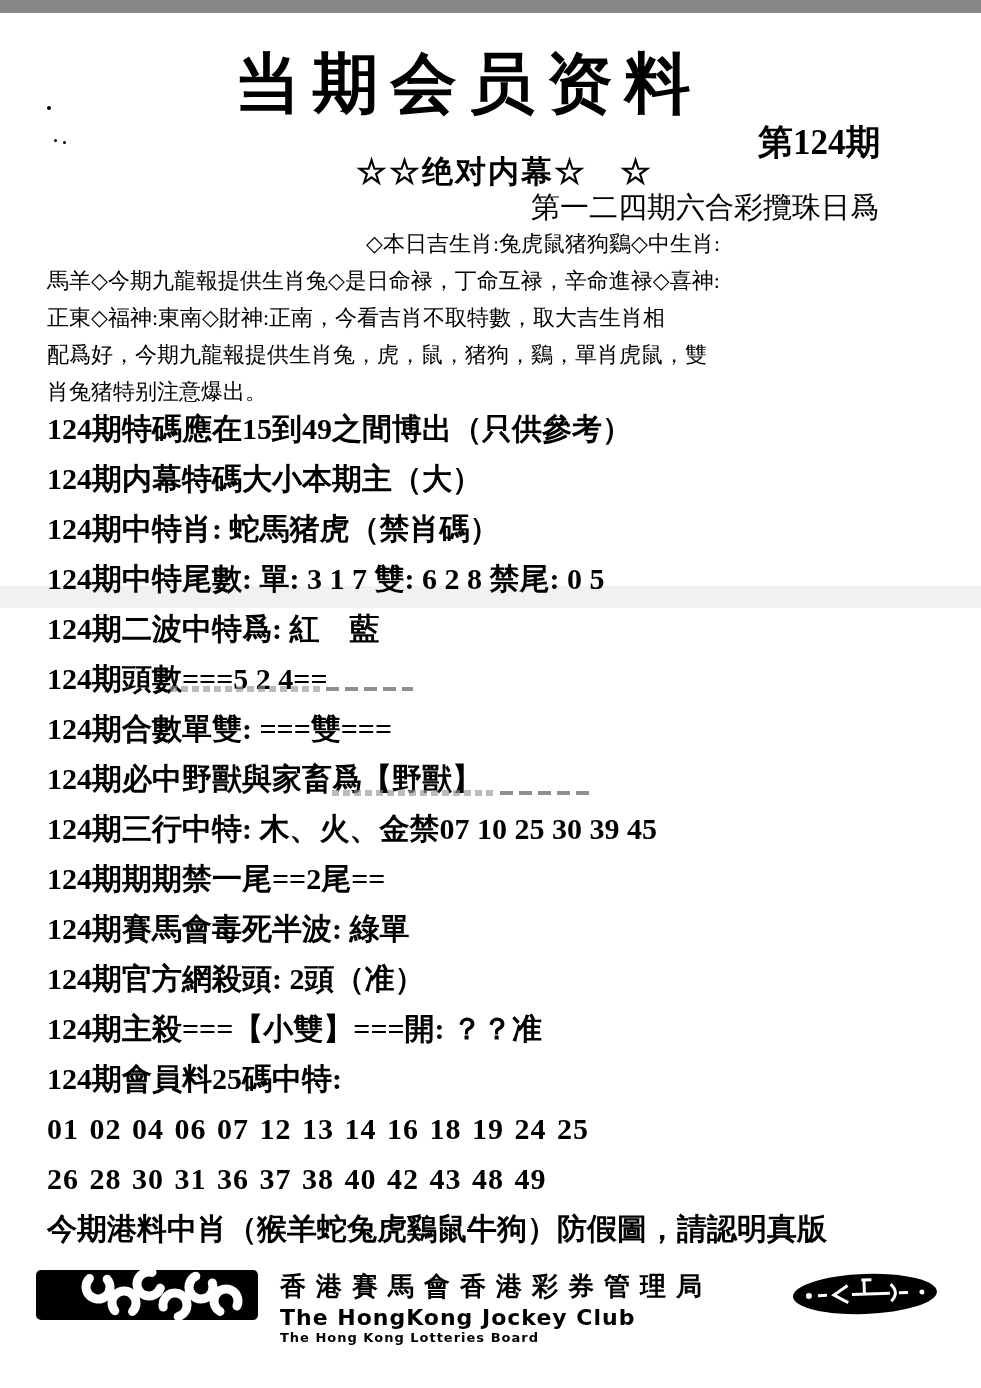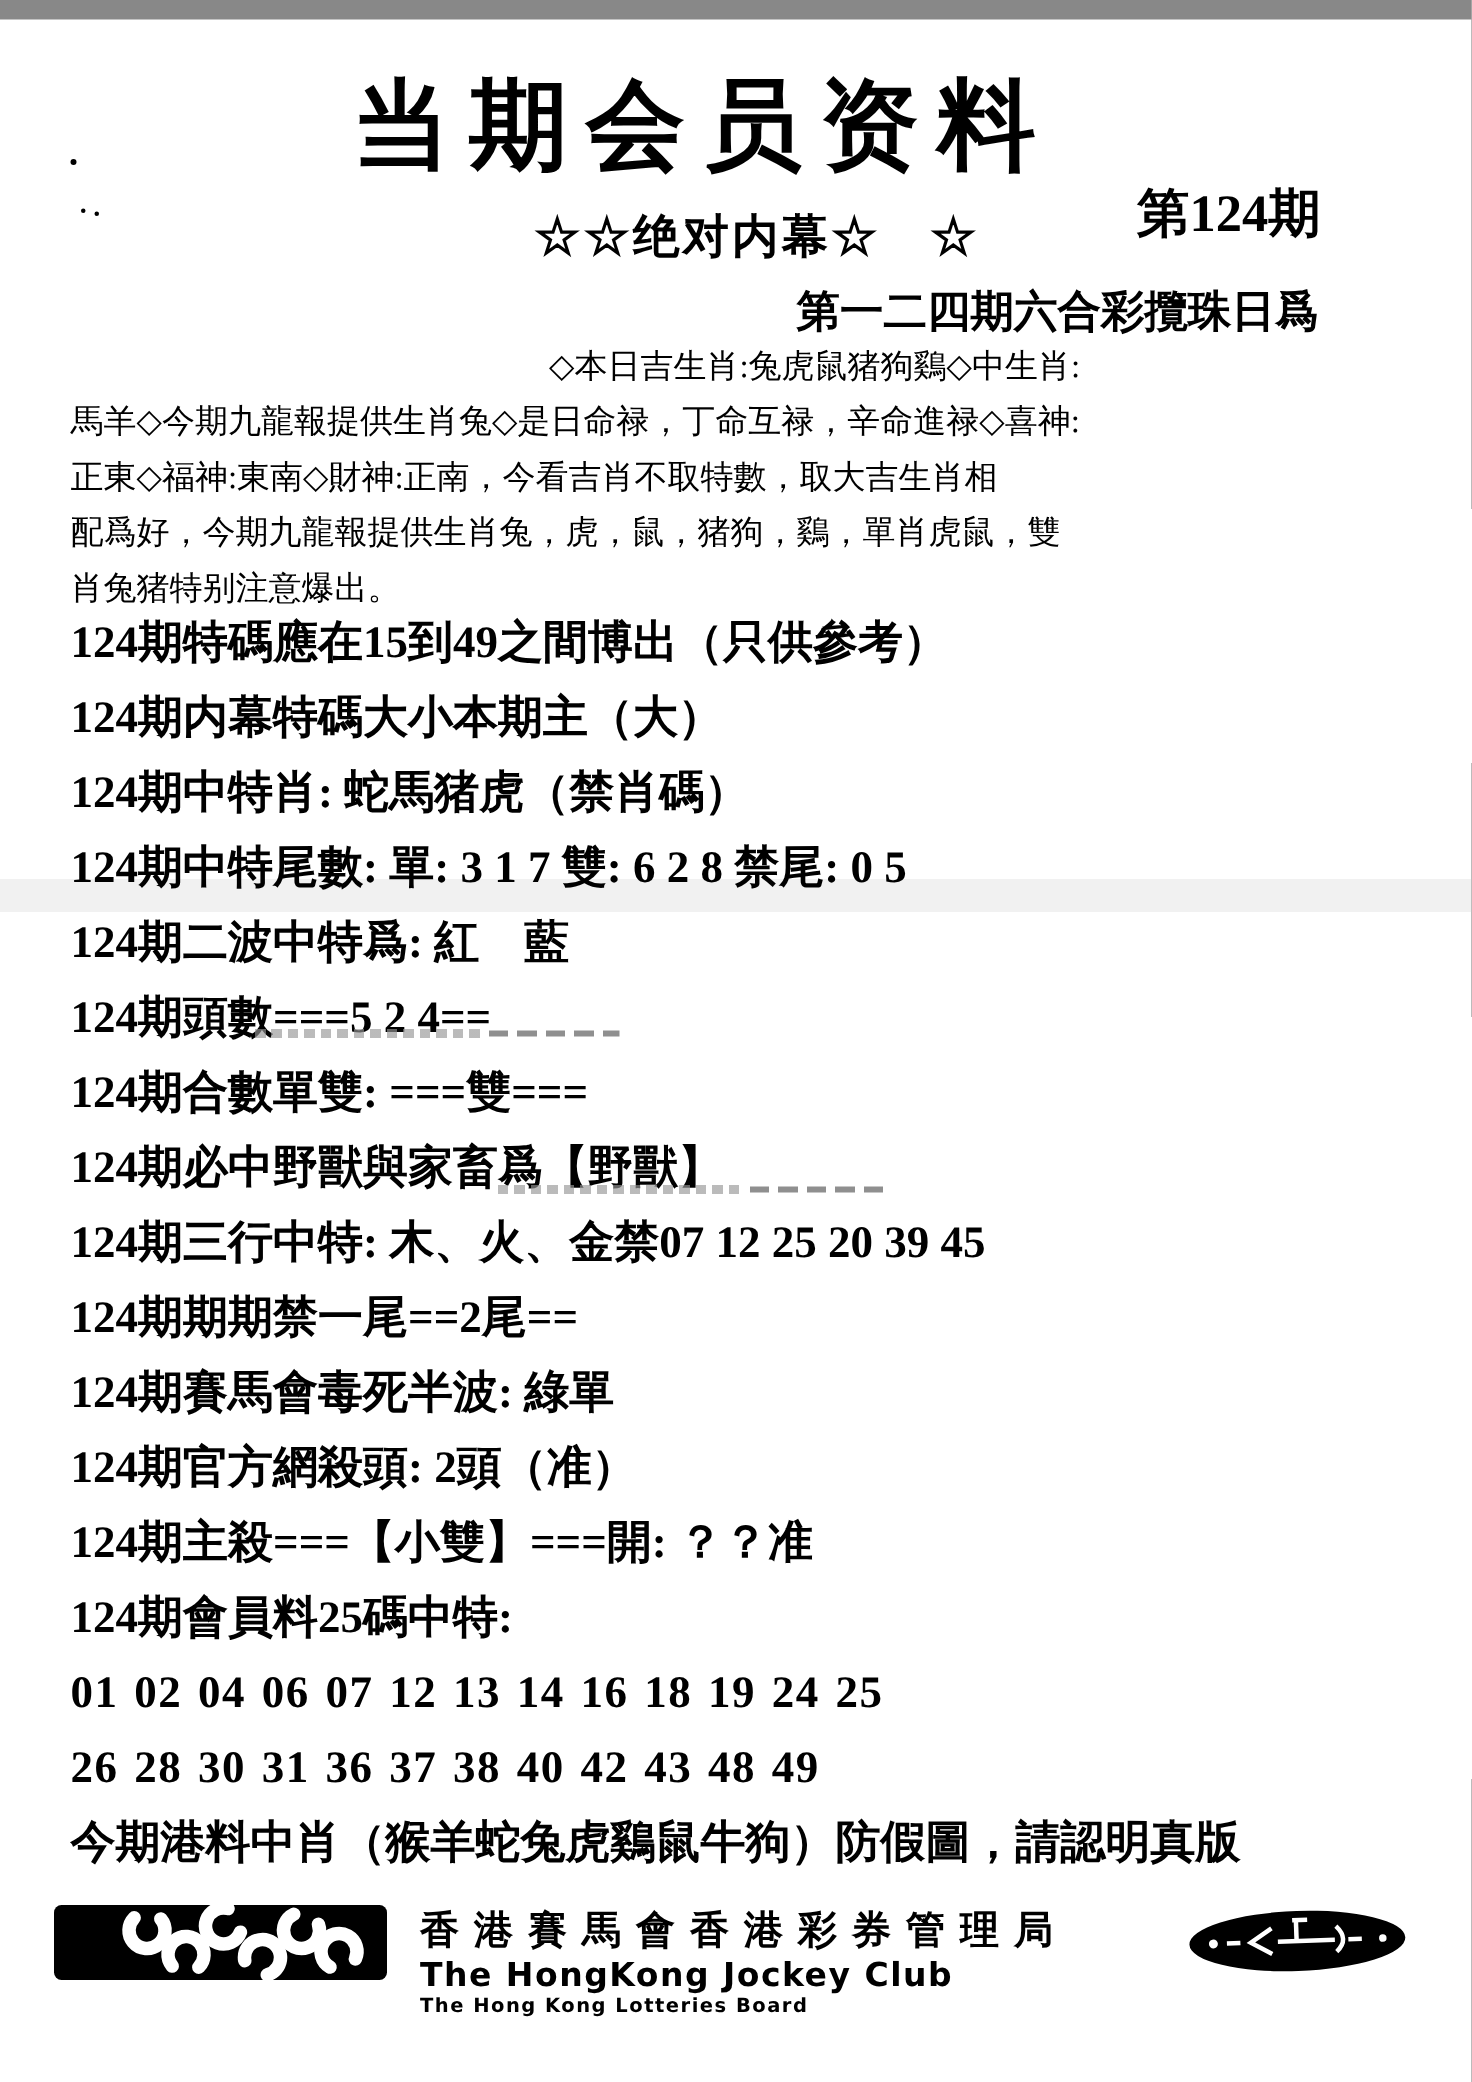"☆☆绝对内幕☆ ☆" .stars { top: 124px -> 138px }
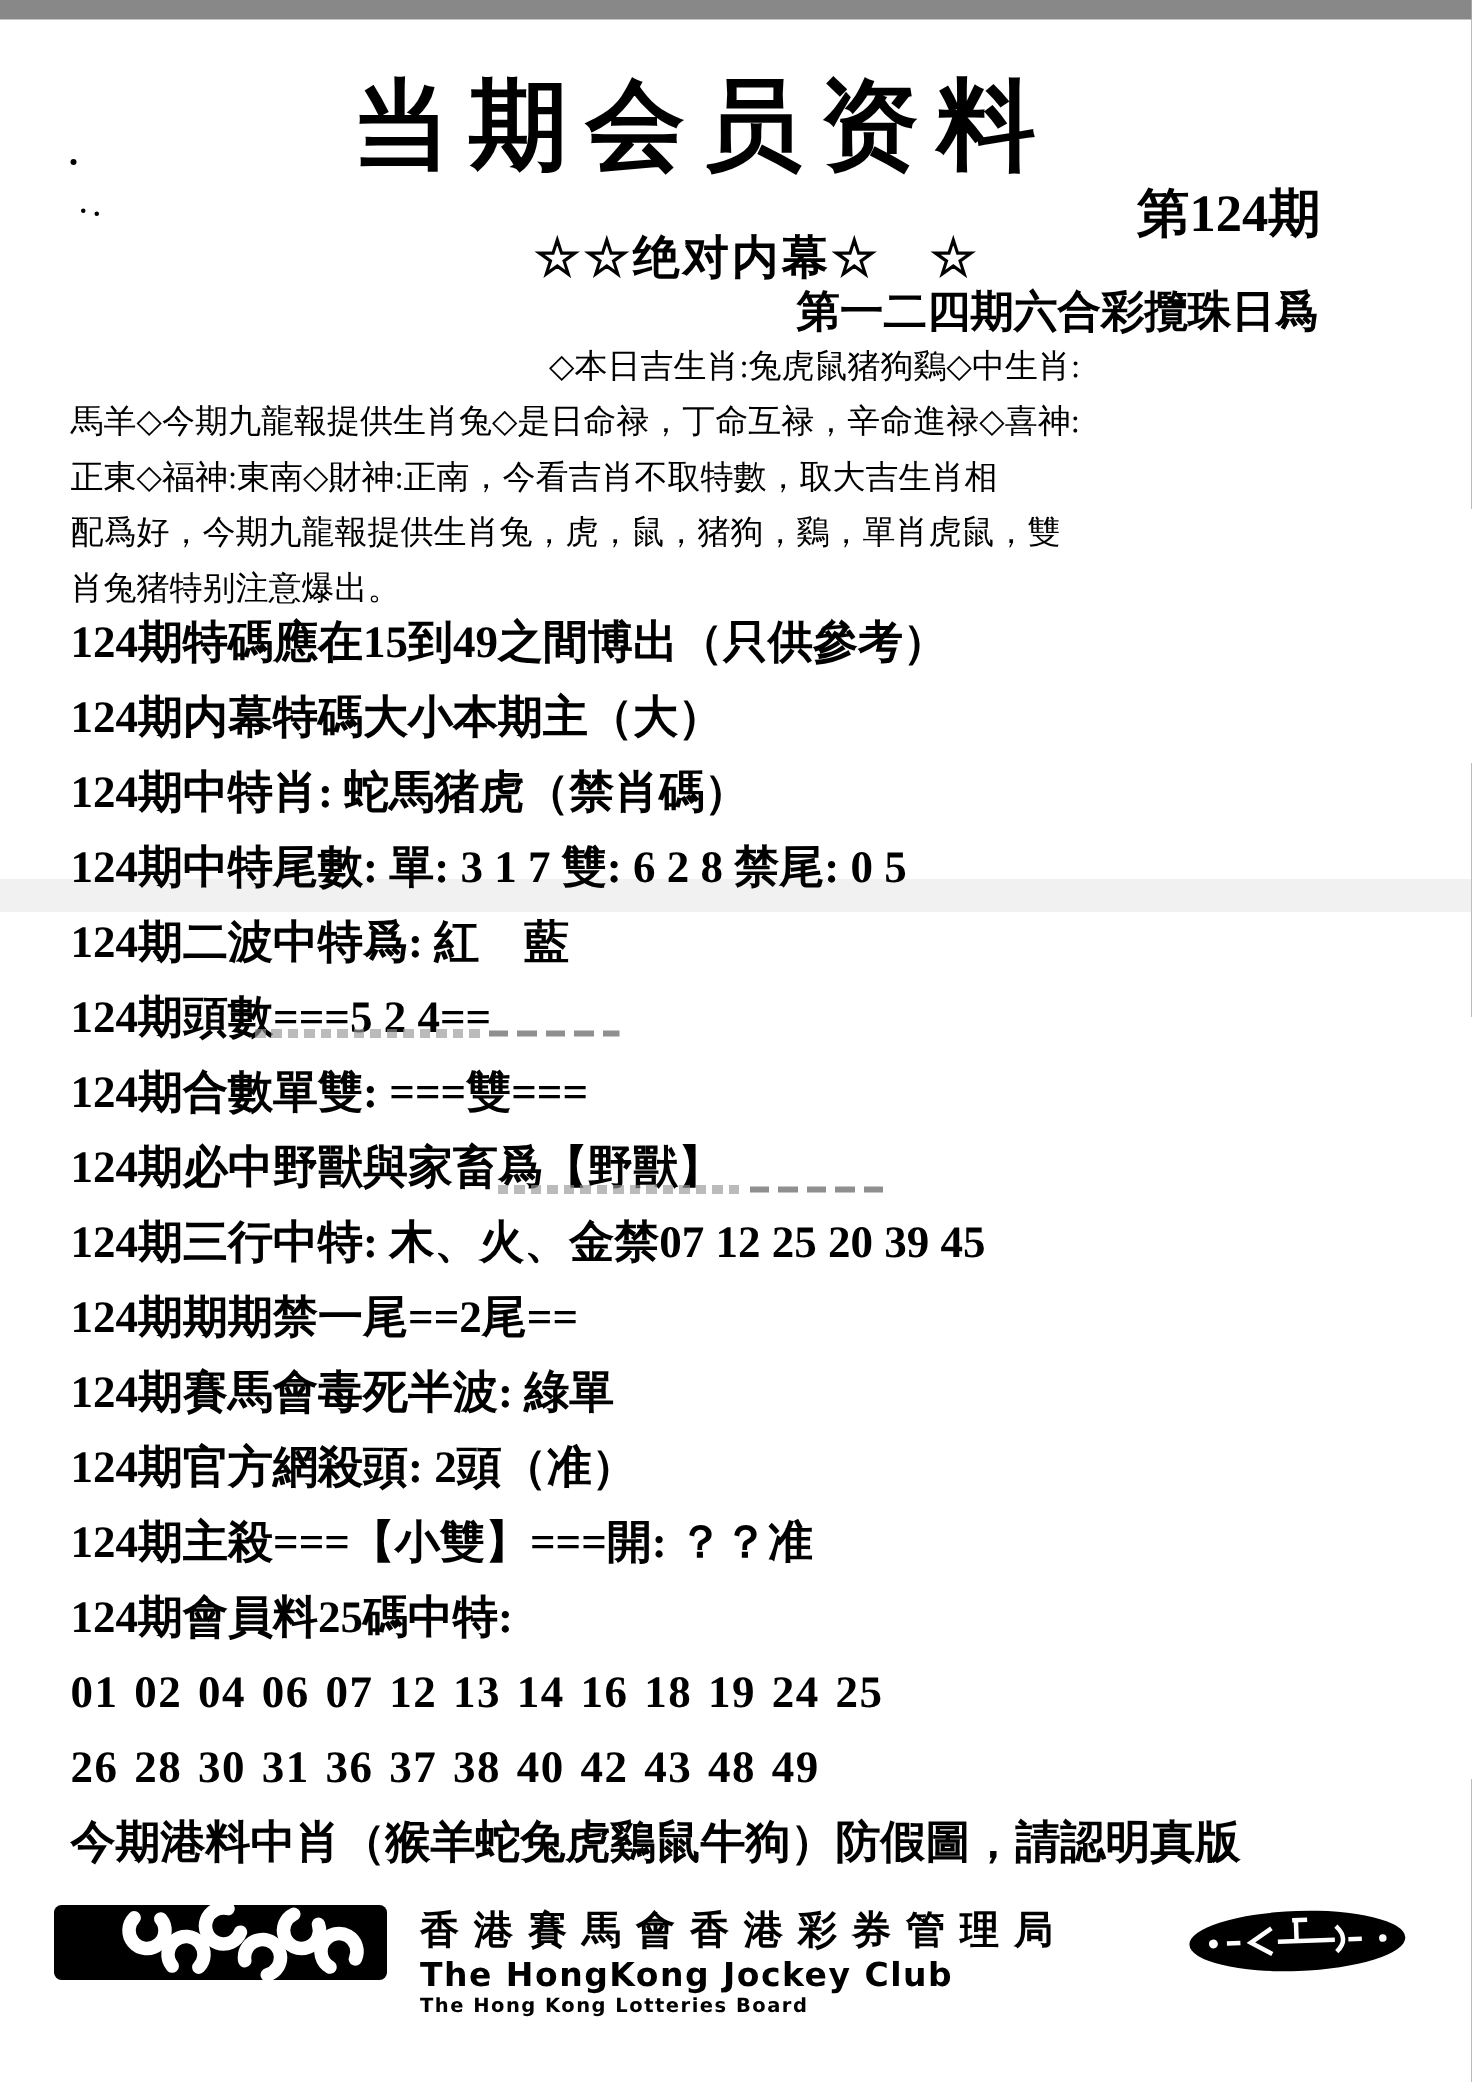"第一二四期六合彩攬珠日爲" .draw-line { font-weight: bold -> normal }
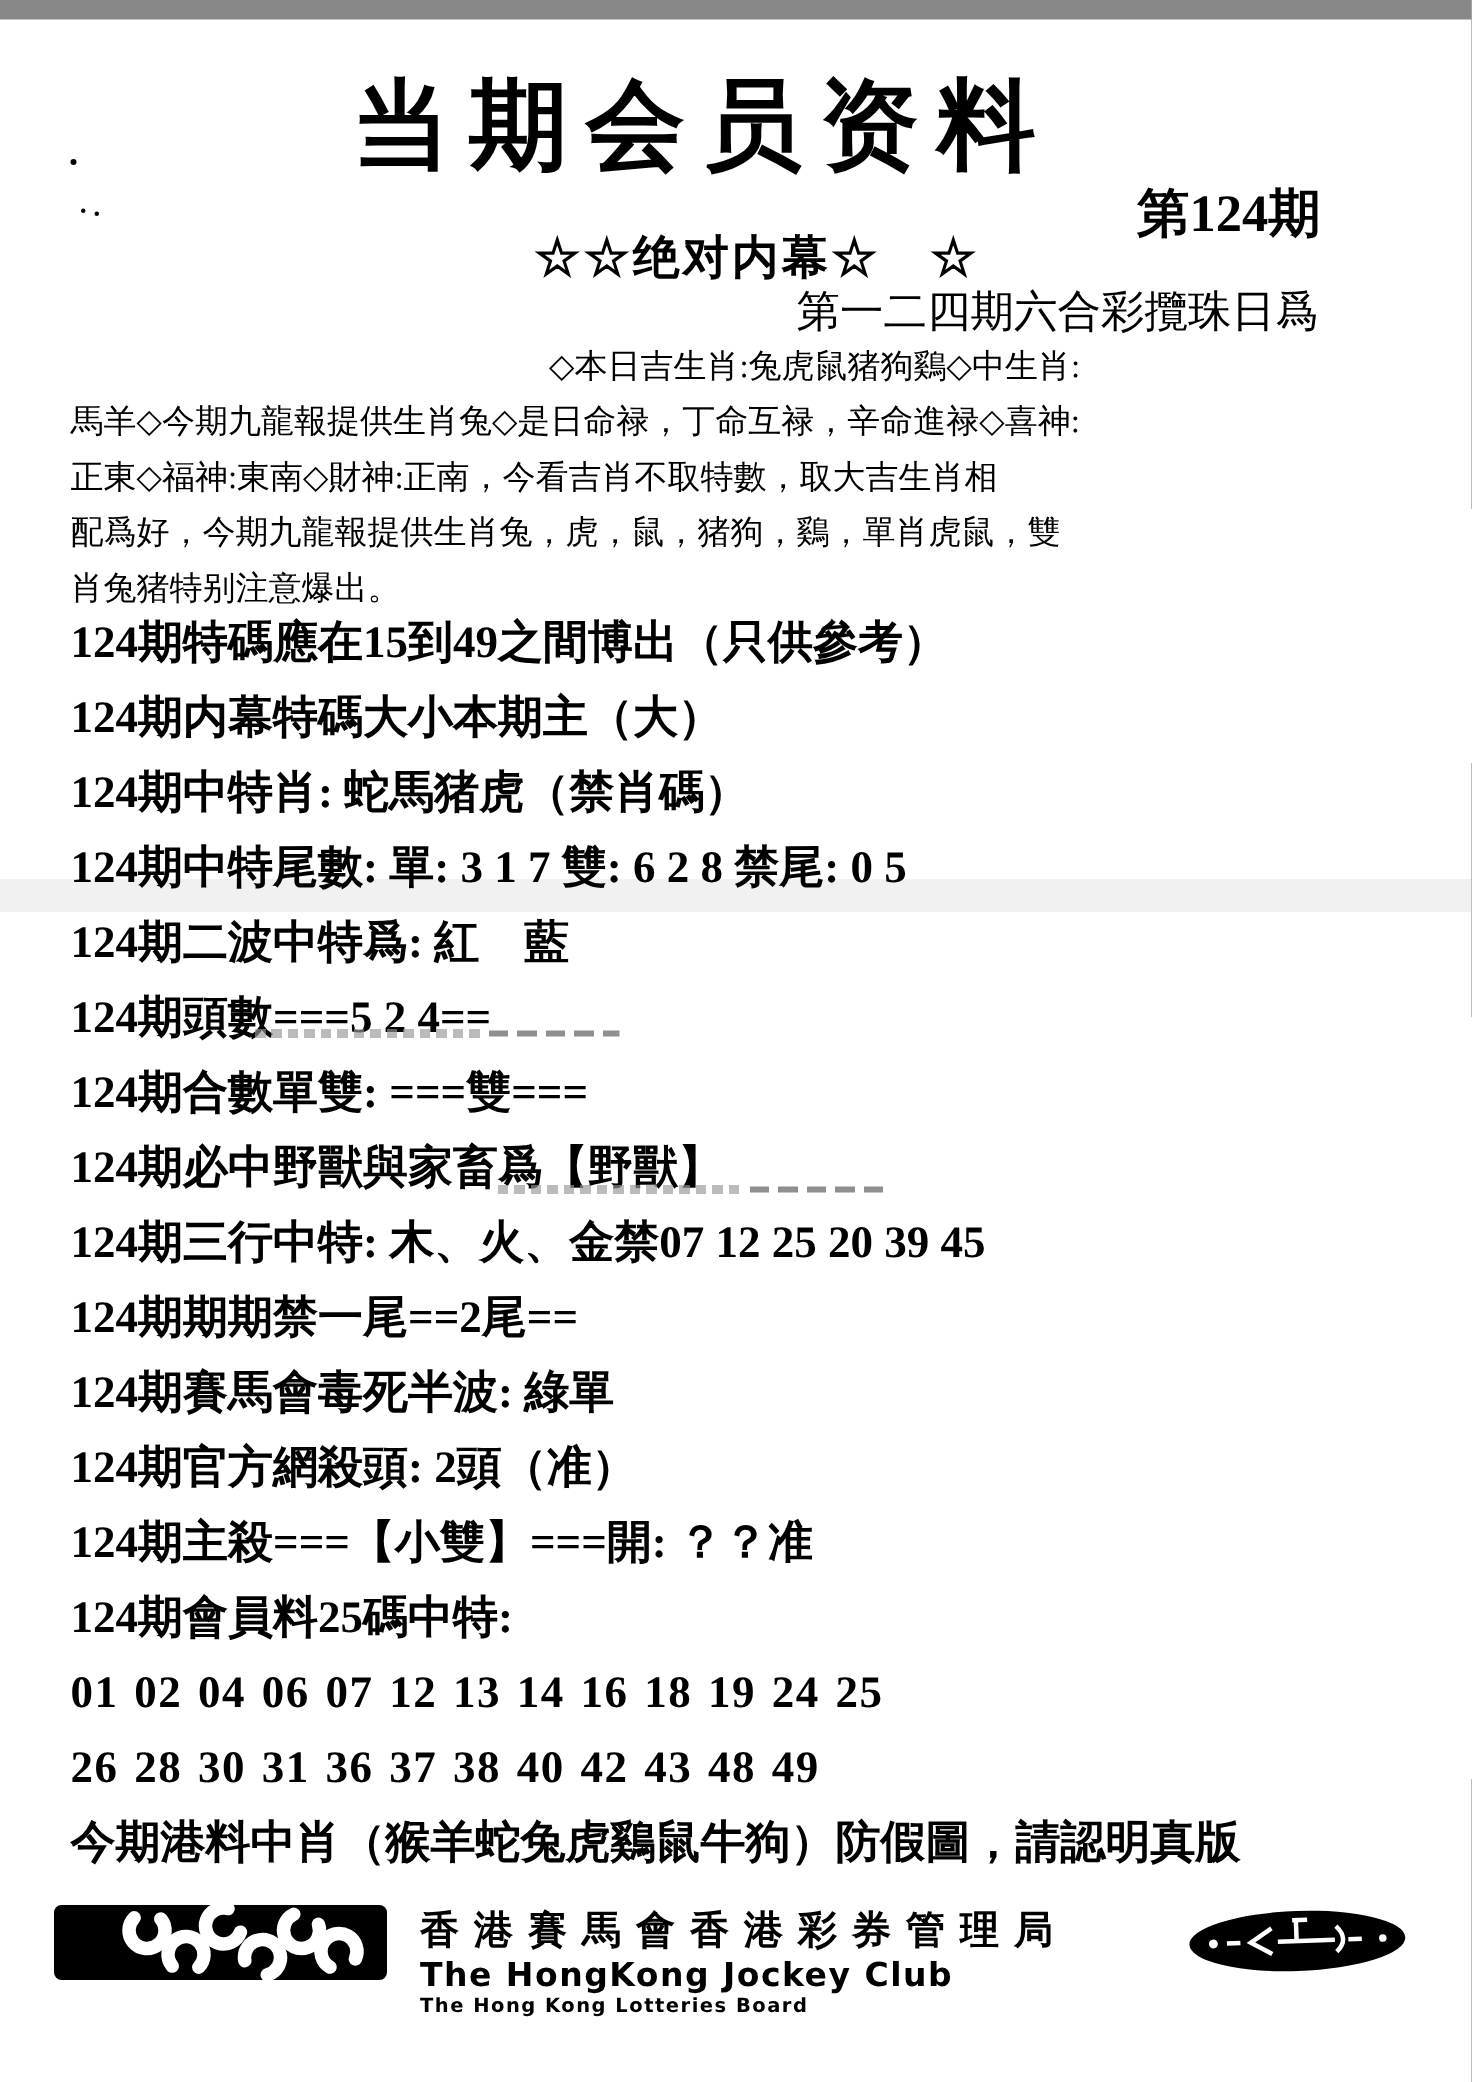"124期三行中特: 木、火、金禁07 12 25 20" div.row { text: 12 25 20 -> 10 25 30 }
